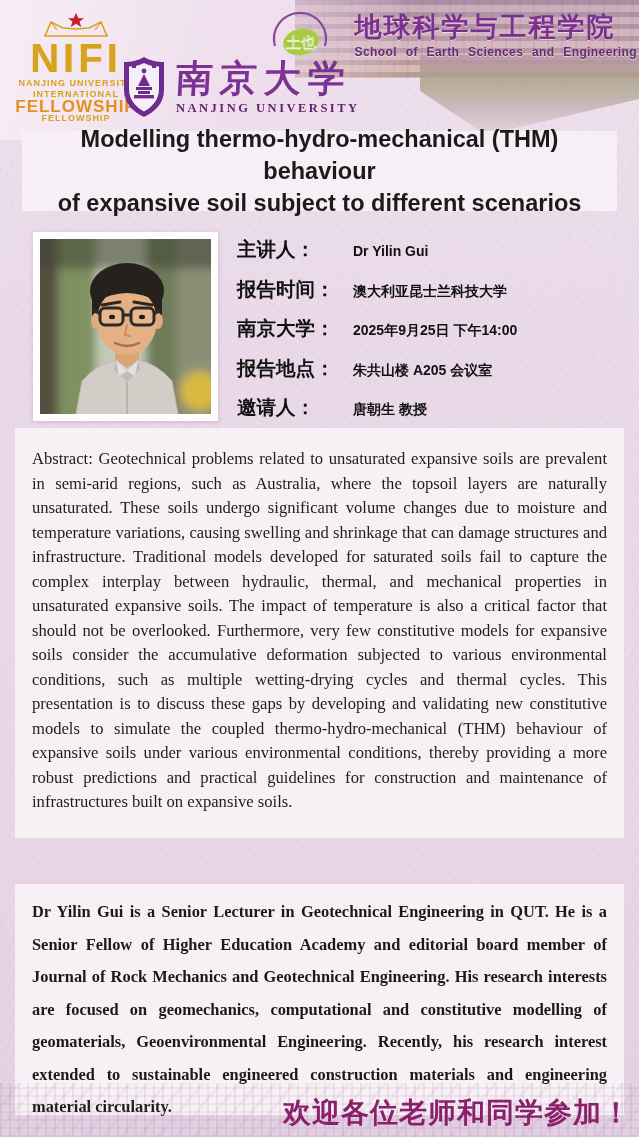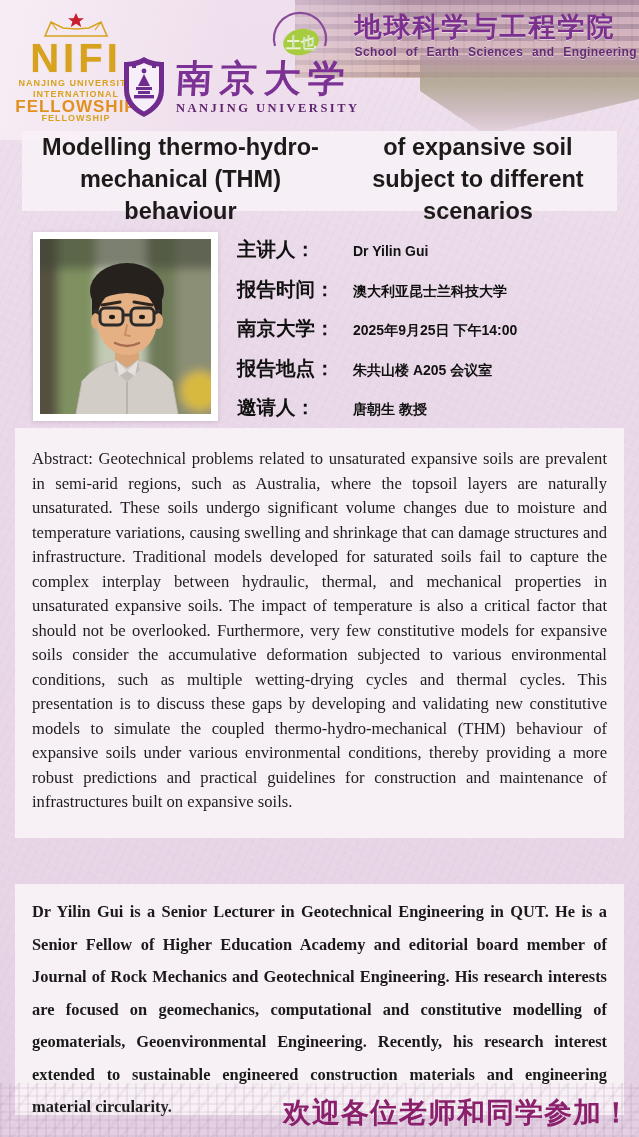"Modelling thermo-hydro-mechanical (THM)" .title-box { flex-direction: row -> column }
